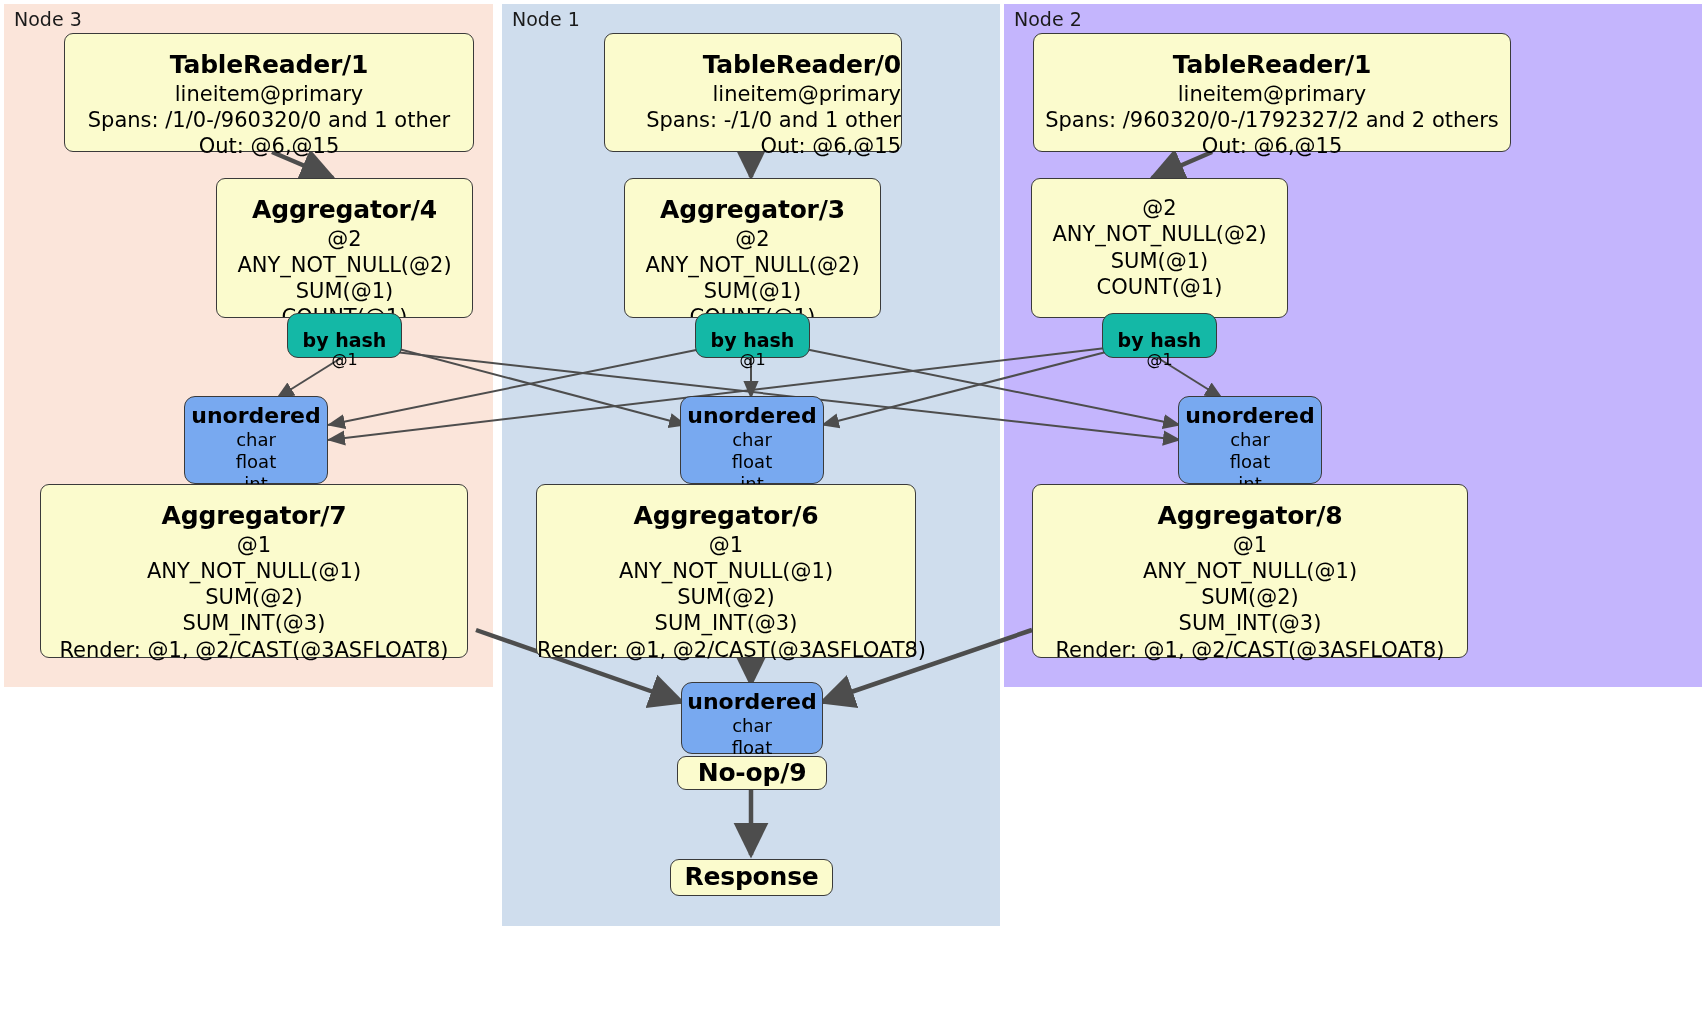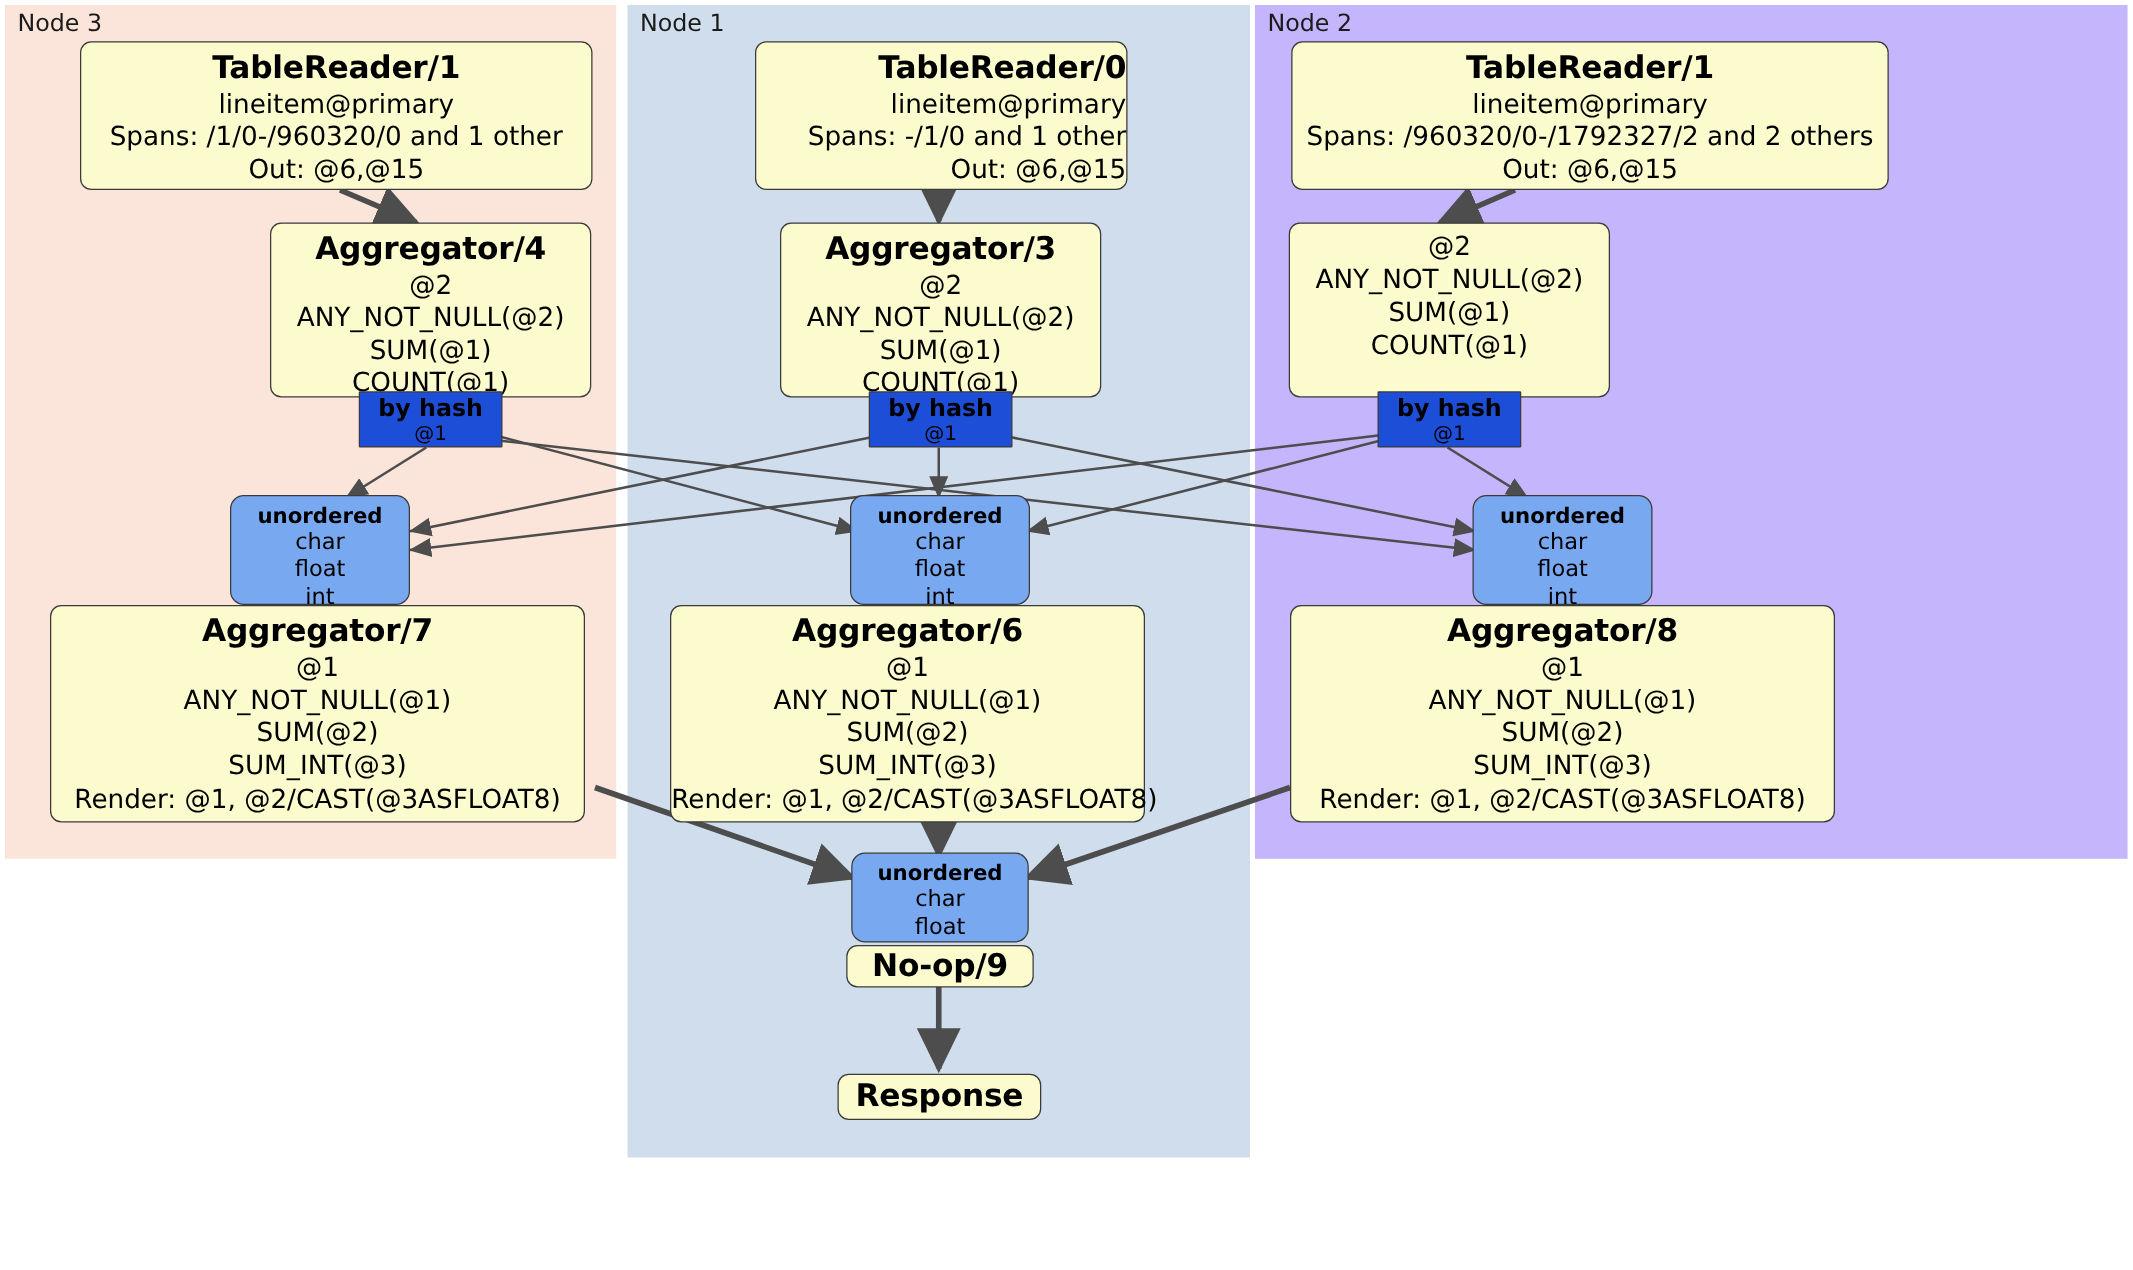"TableReader/1" .proc { padding-top: 5px -> 16px }
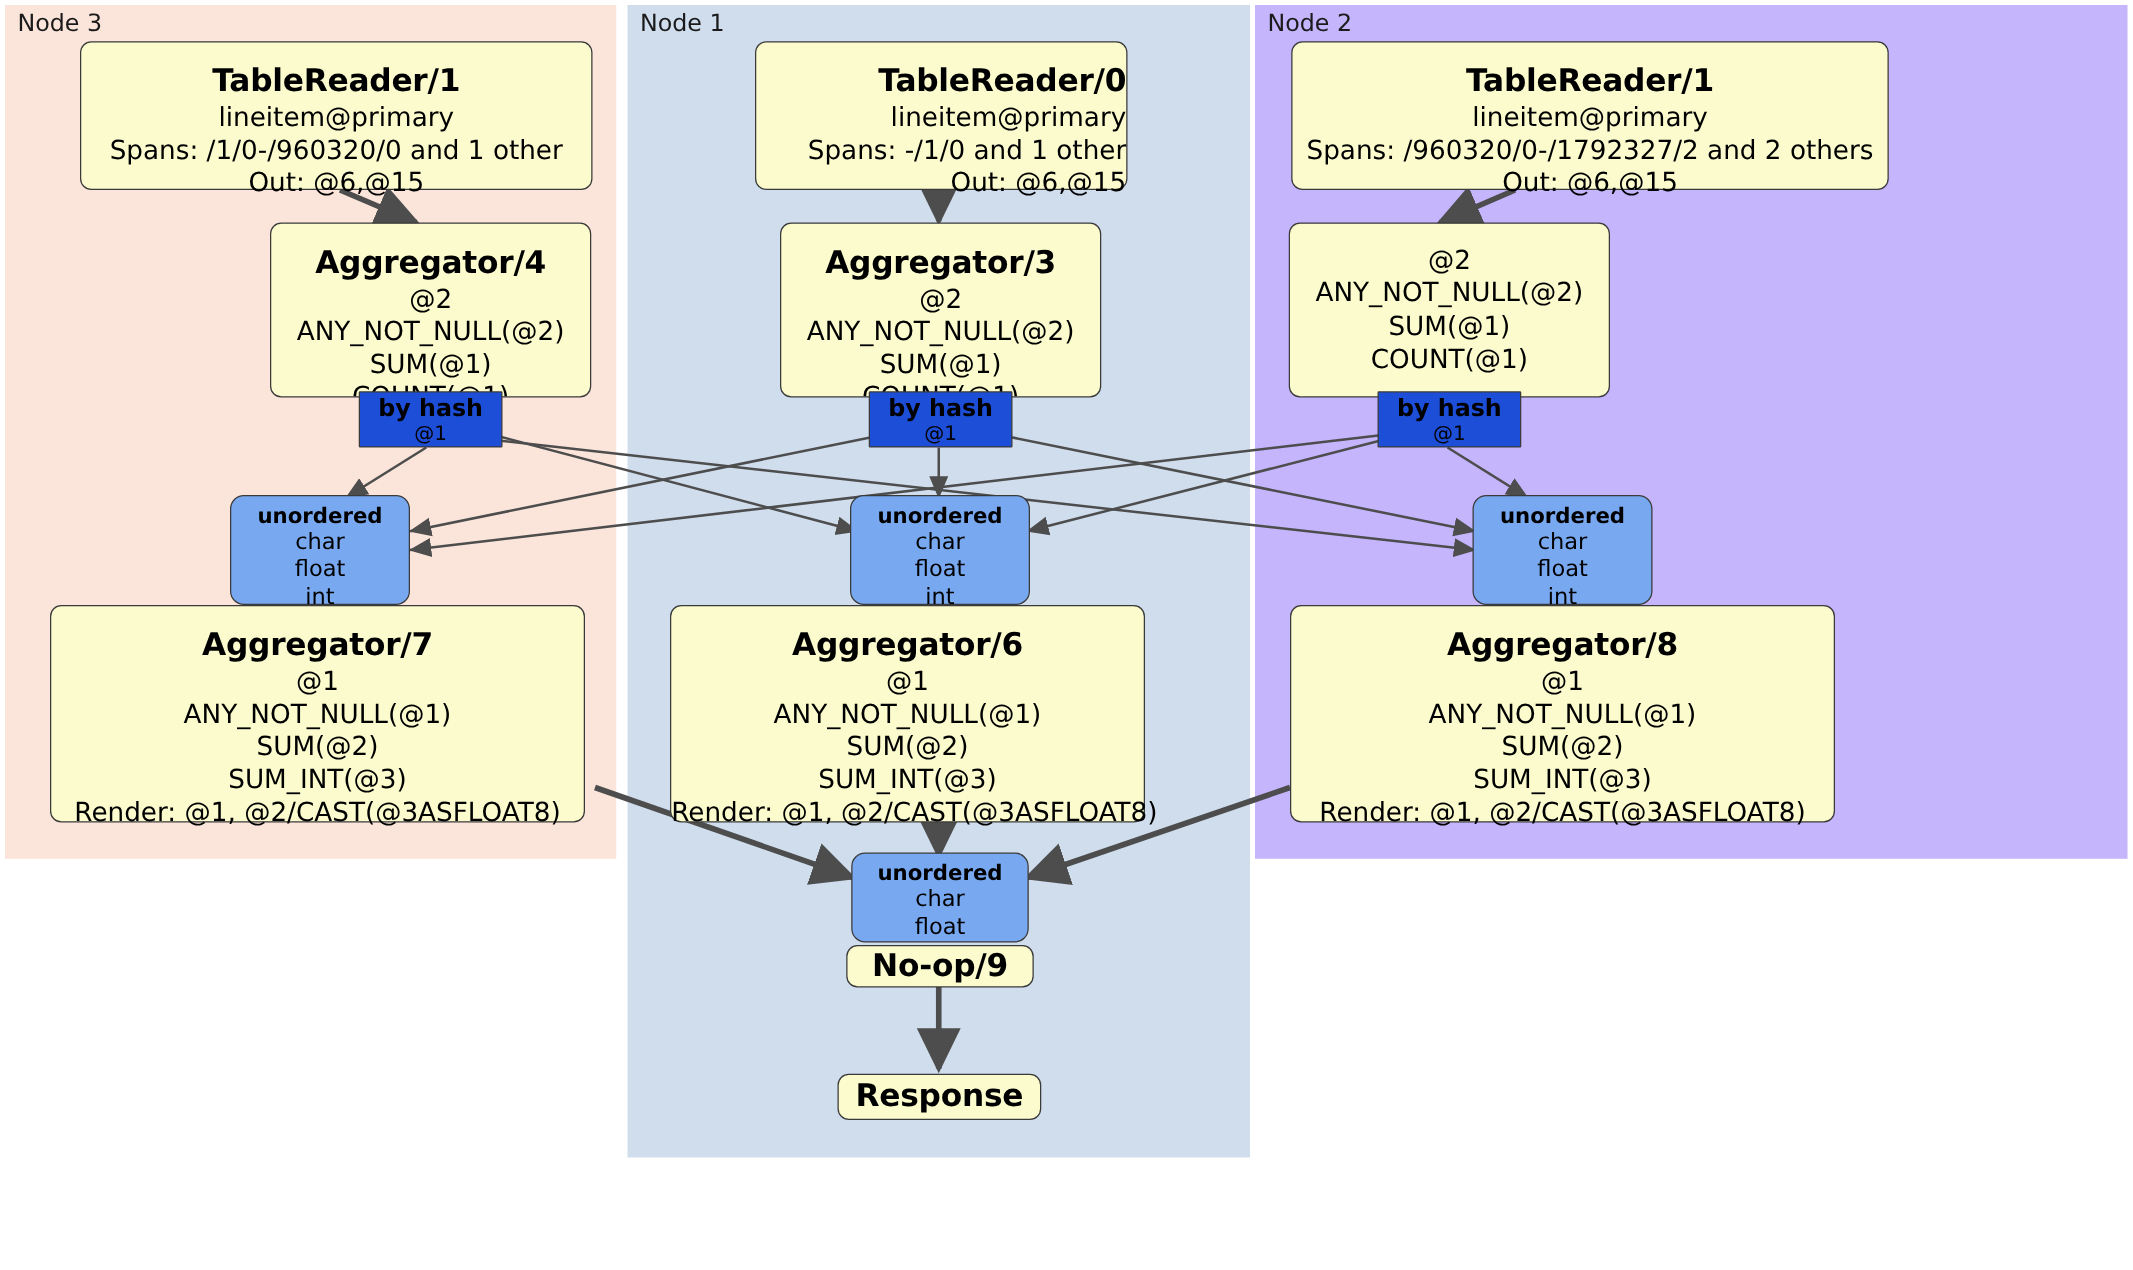"by hash" .router { background: #1d4ed8 -> #14b8a6; border-radius: 1px -> 11px; padding-top: 3px -> 16px }
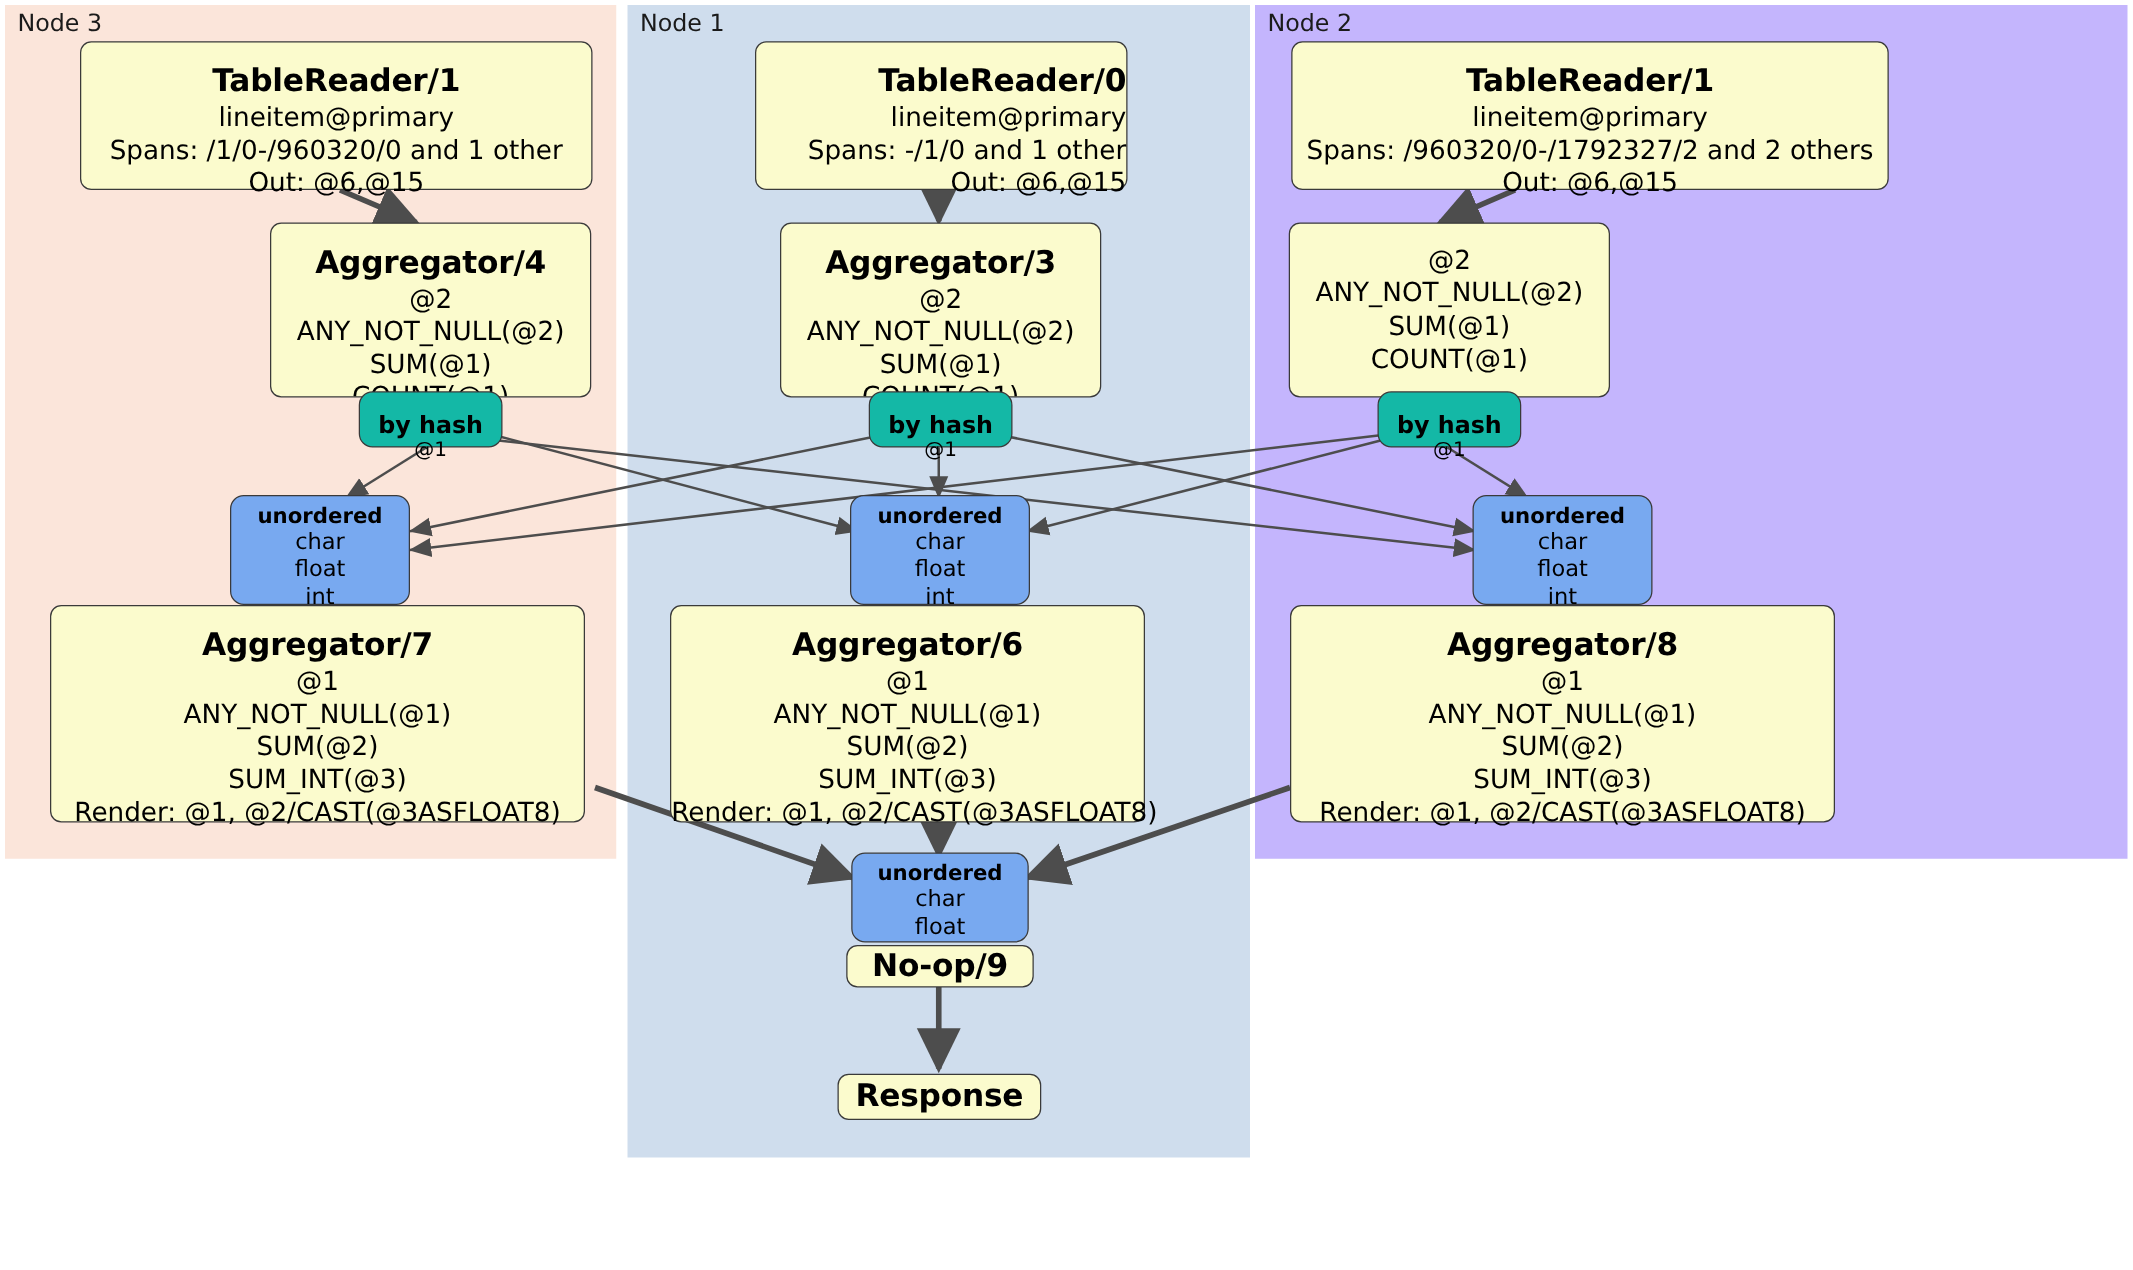"unordered" .sync .title { font-size: 17px -> 22px }
